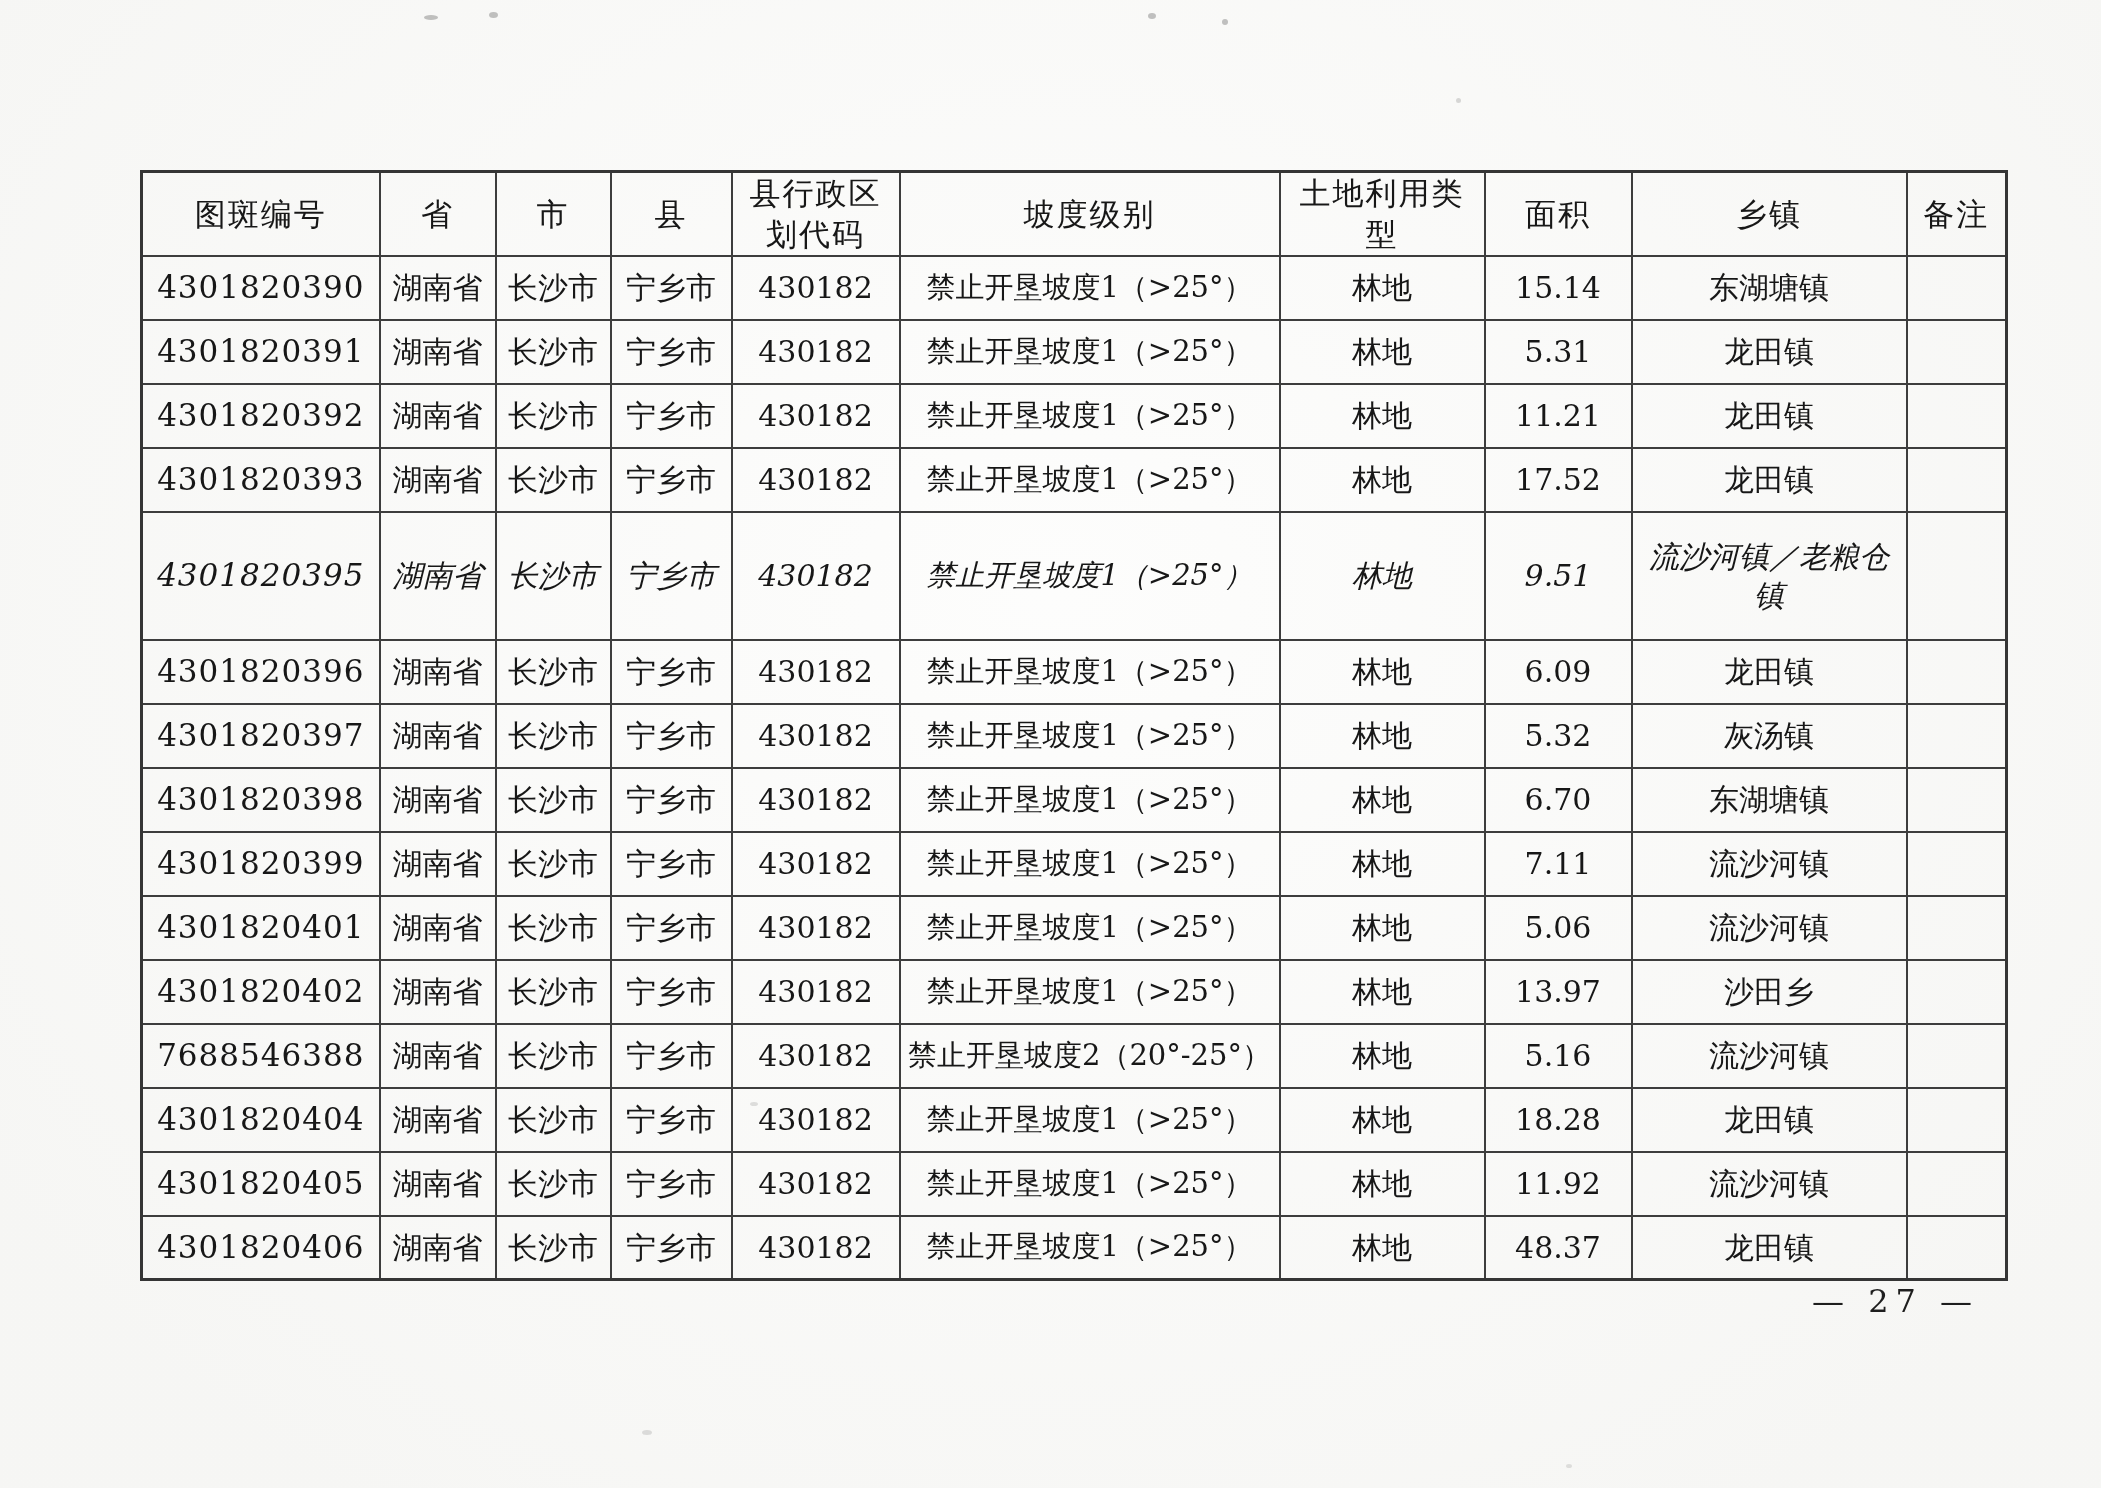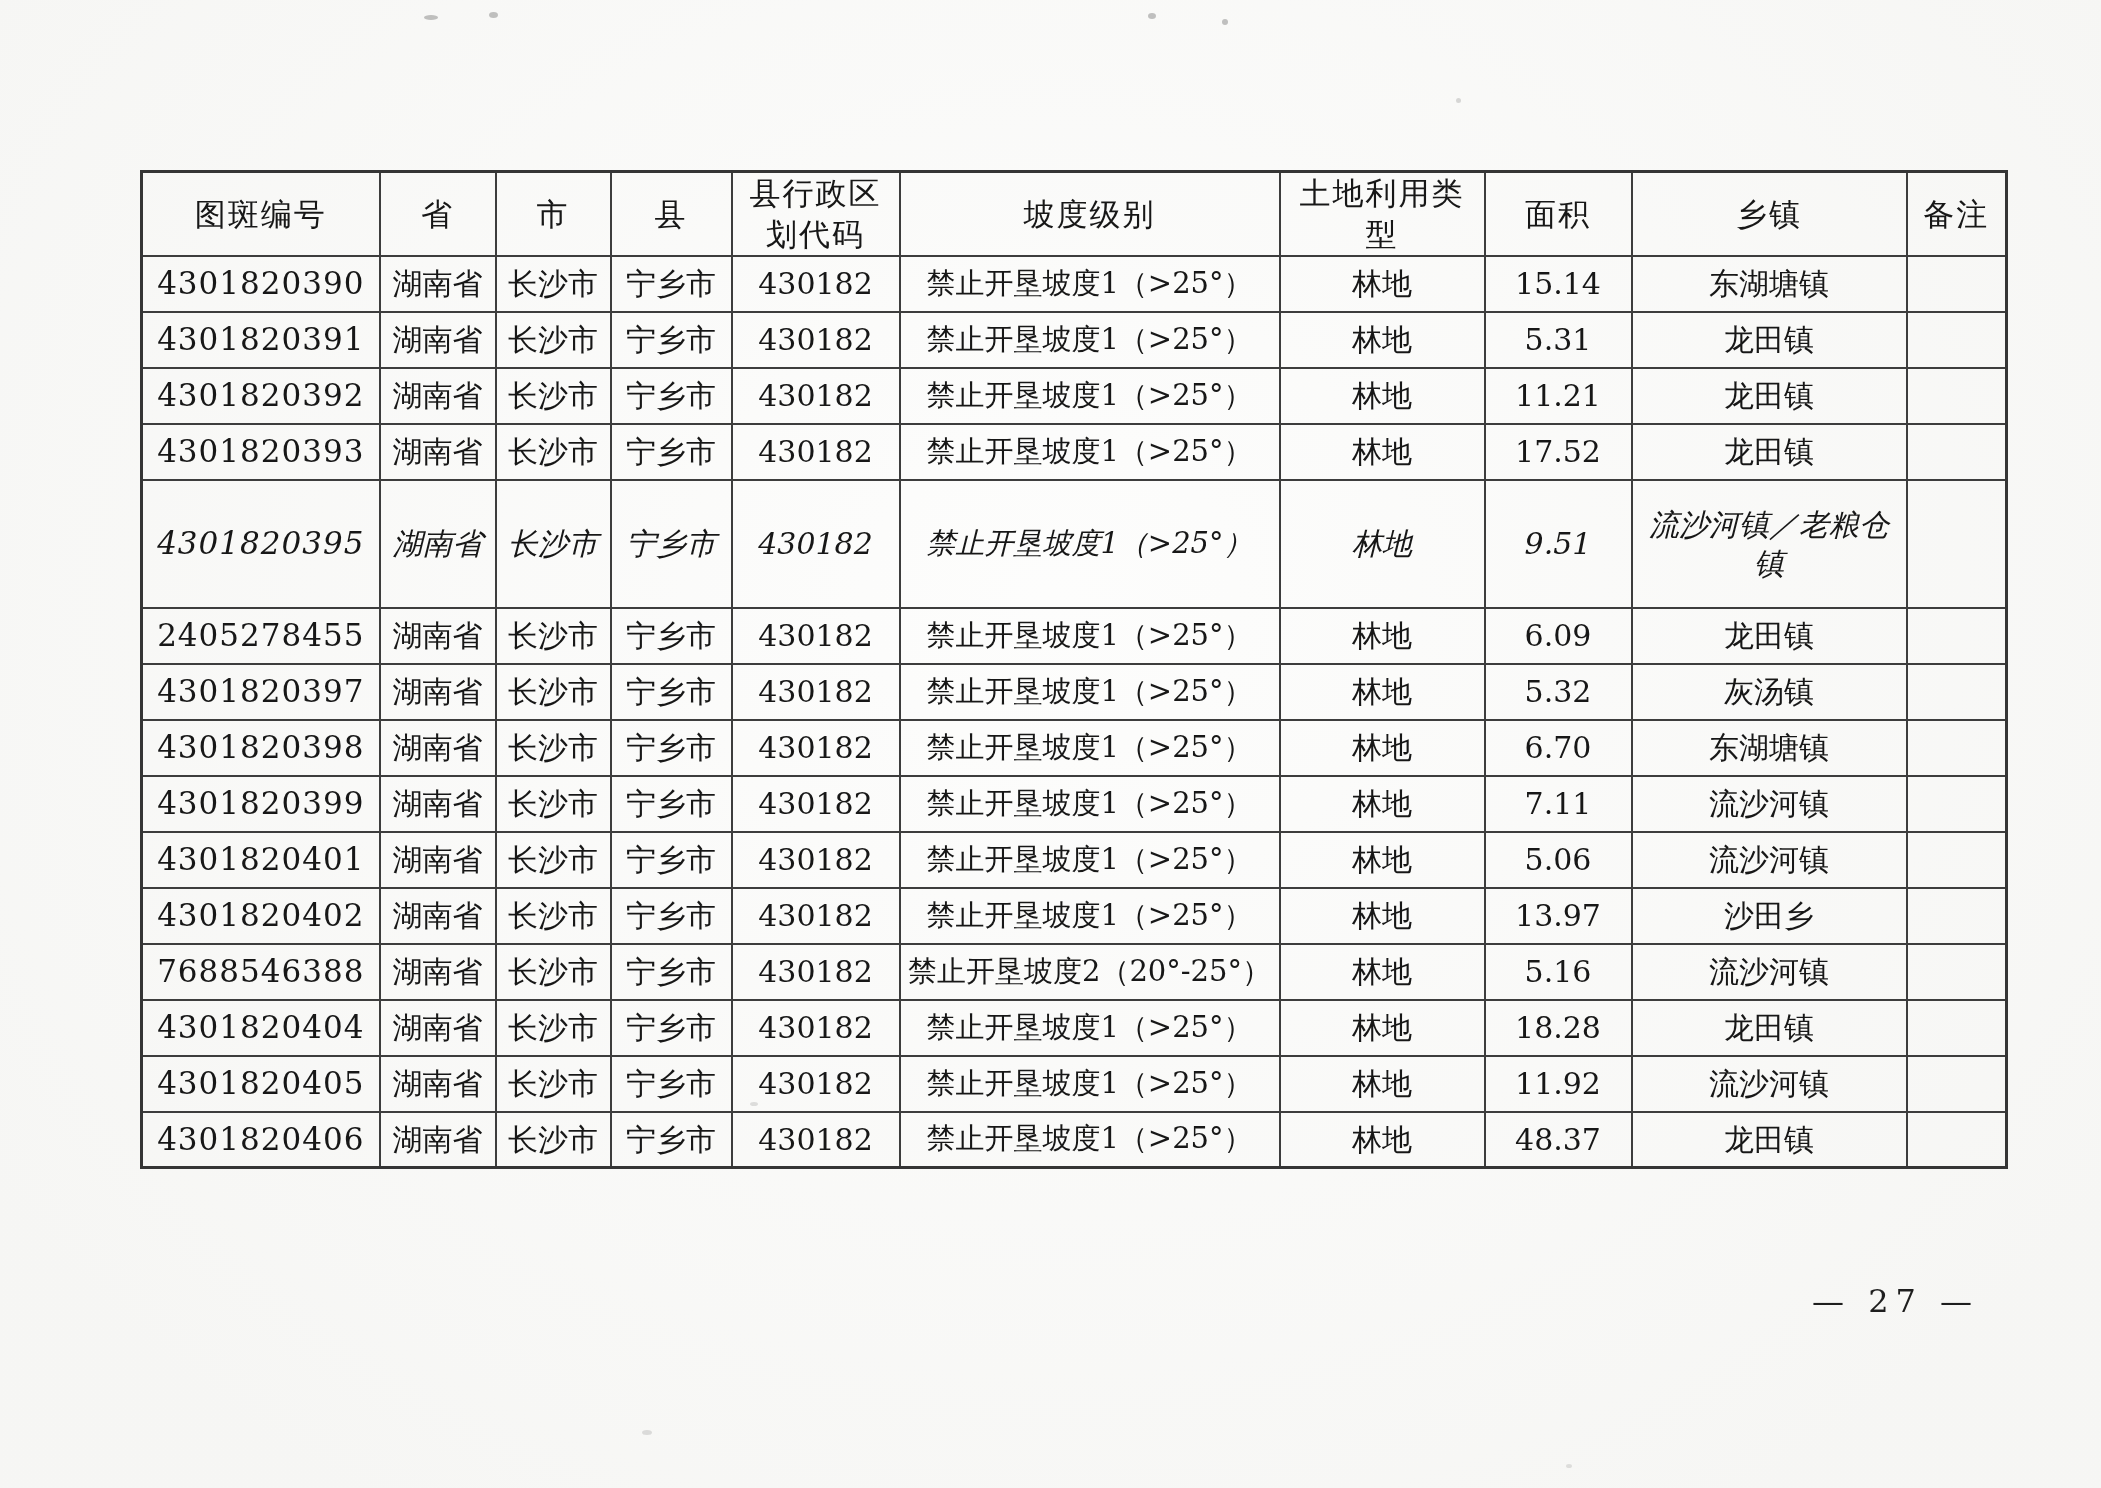"4301820390" table.parcel tbody tr { height: 56px -> 64px }
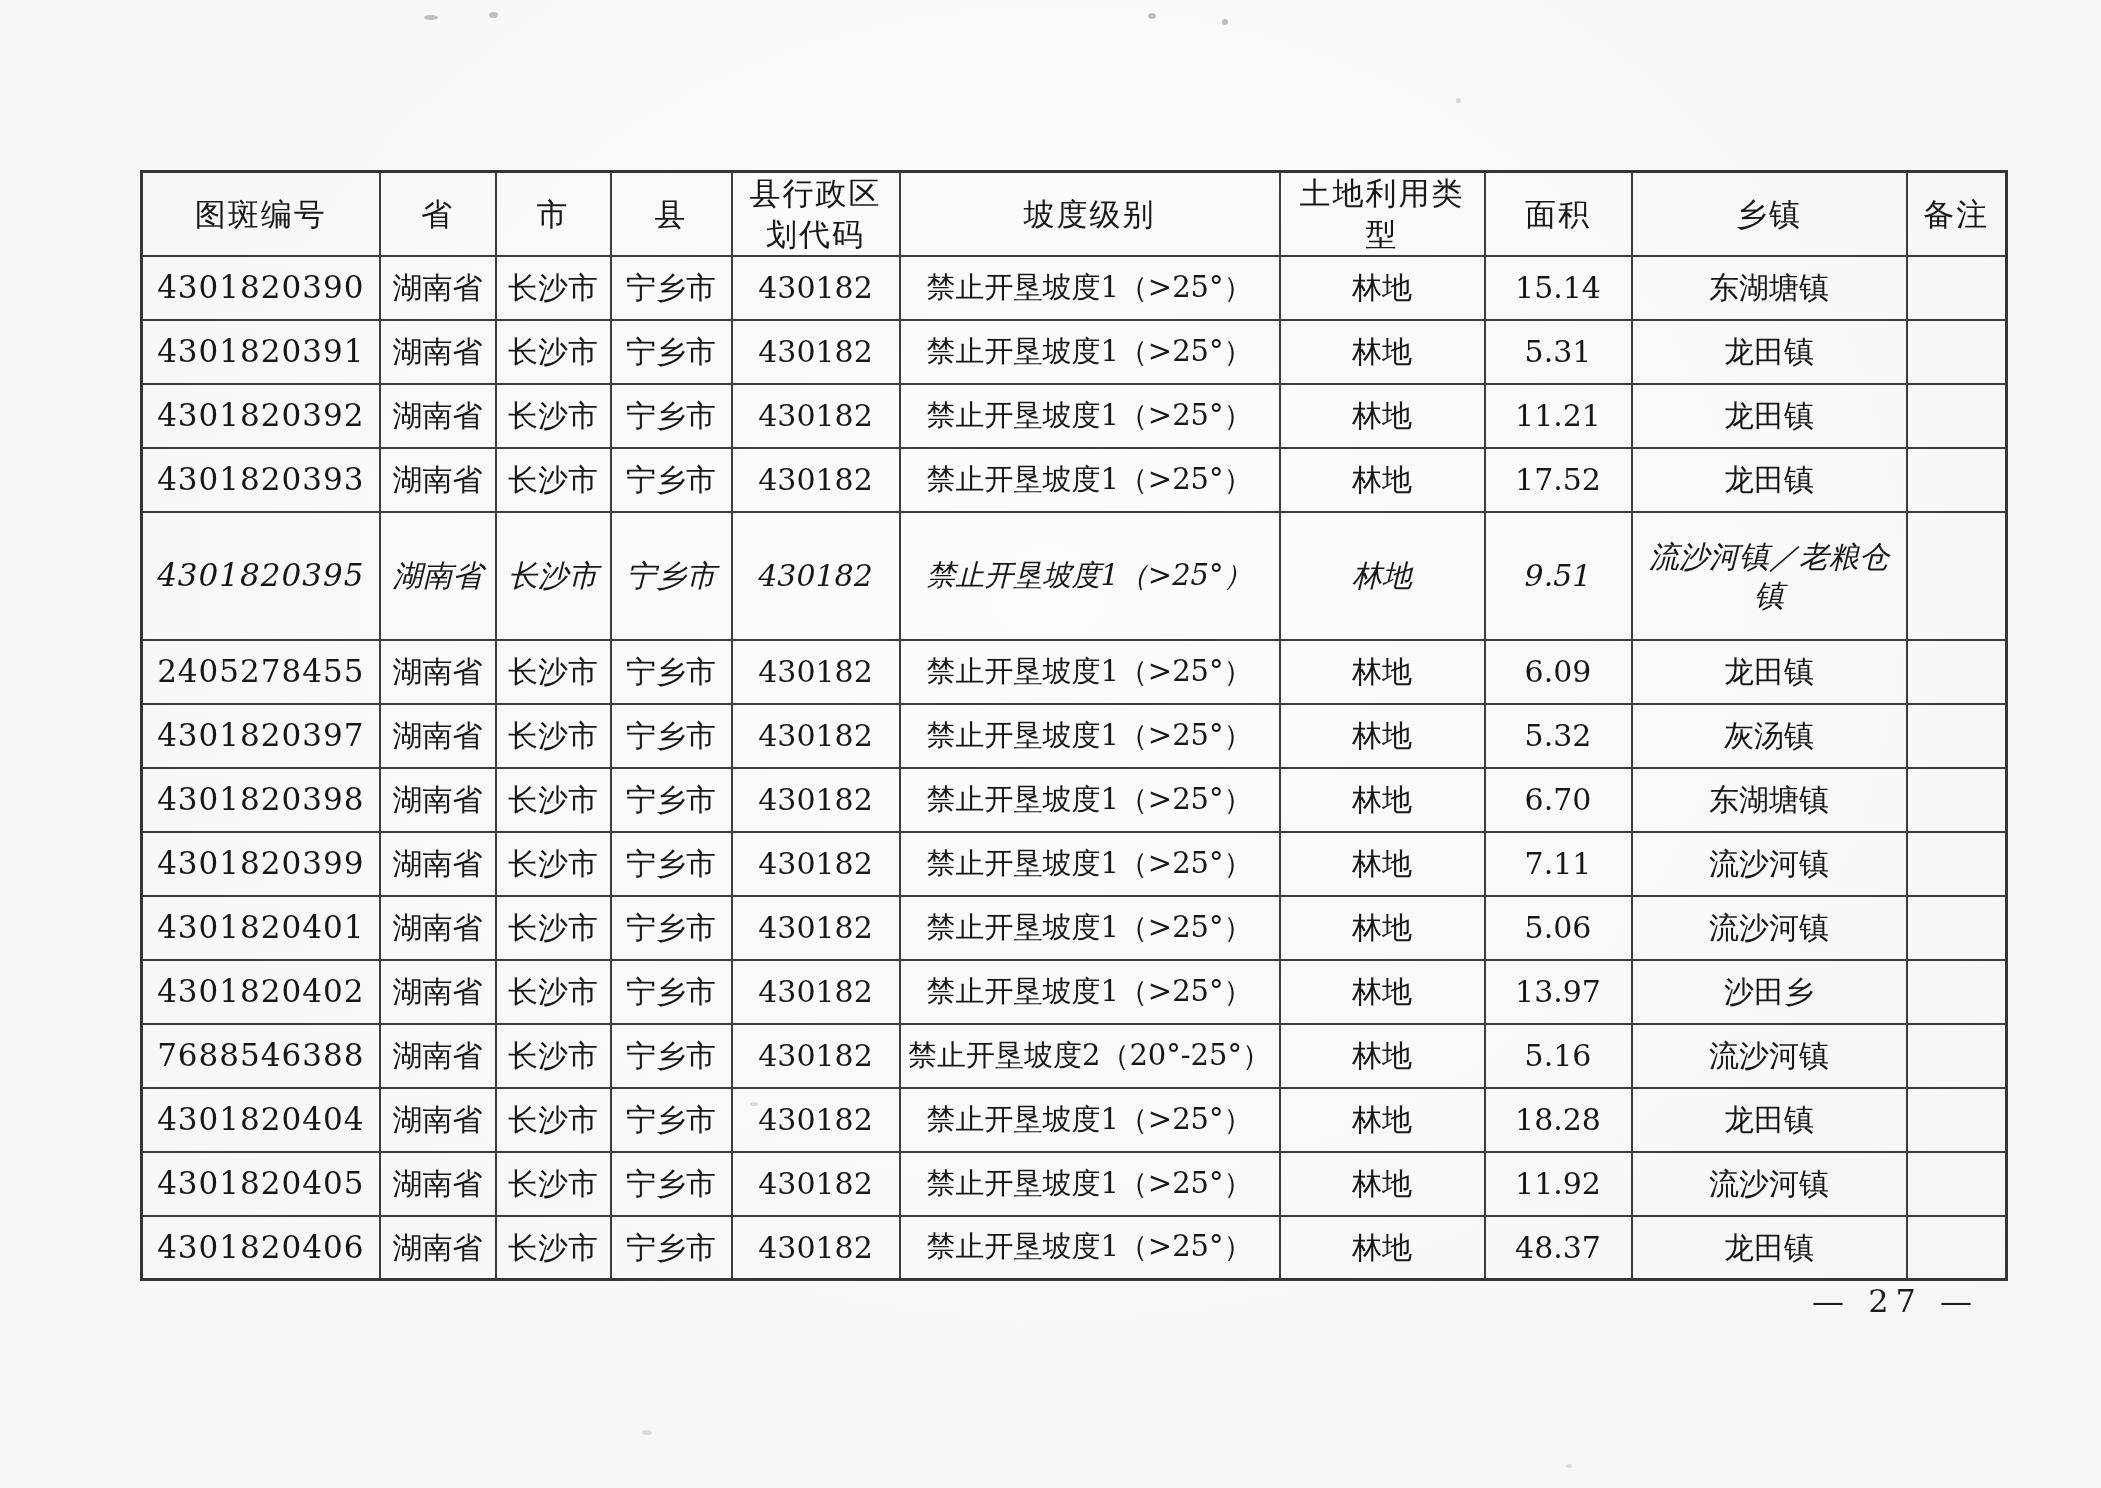"2405278455" td { text: 2405278455 -> 4301820396 }
